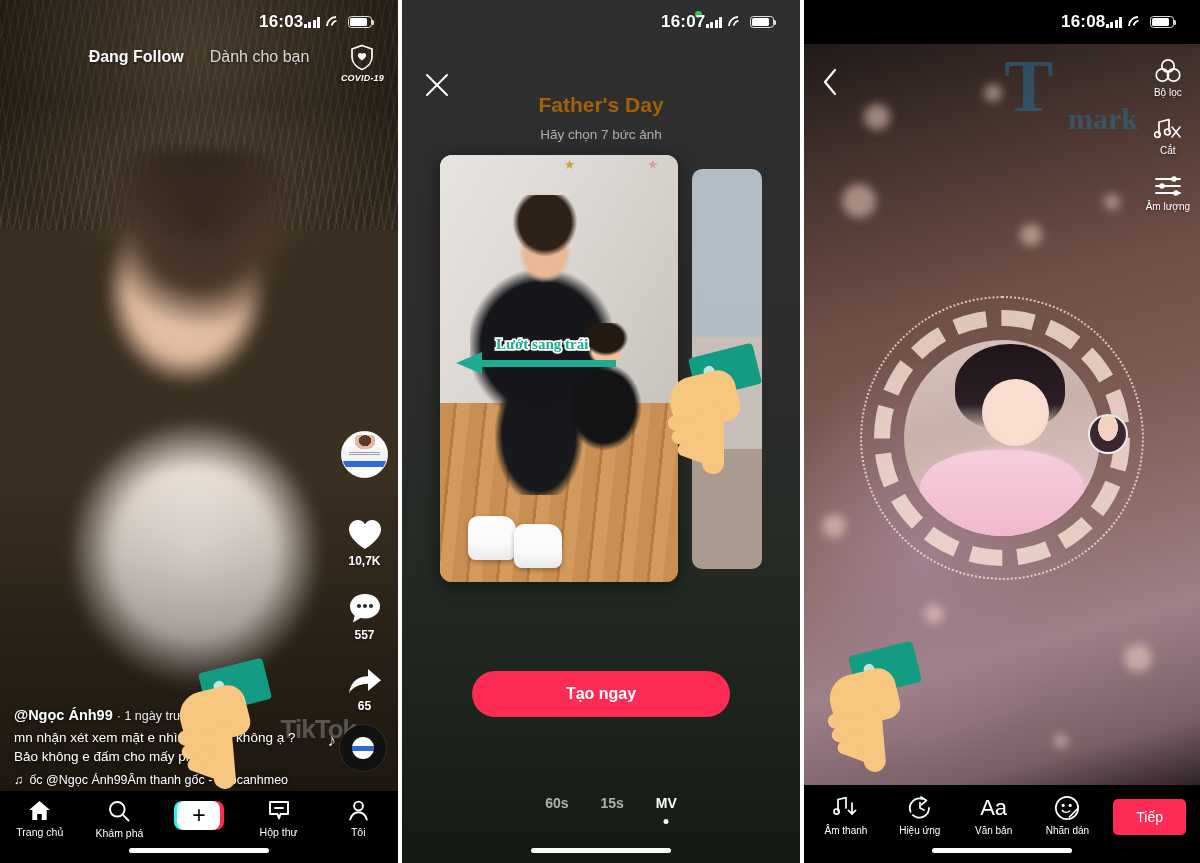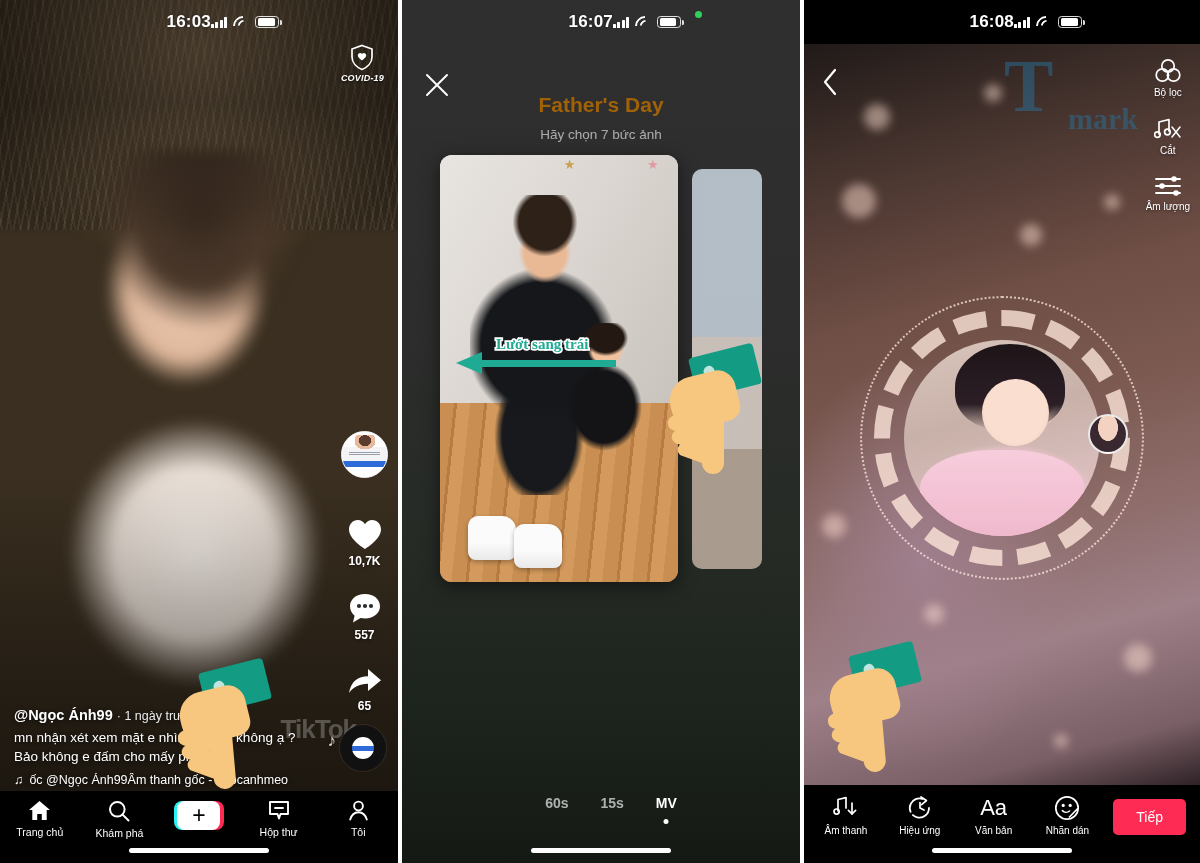"16:03" .statusbar { justify-content: center -> flex-end }
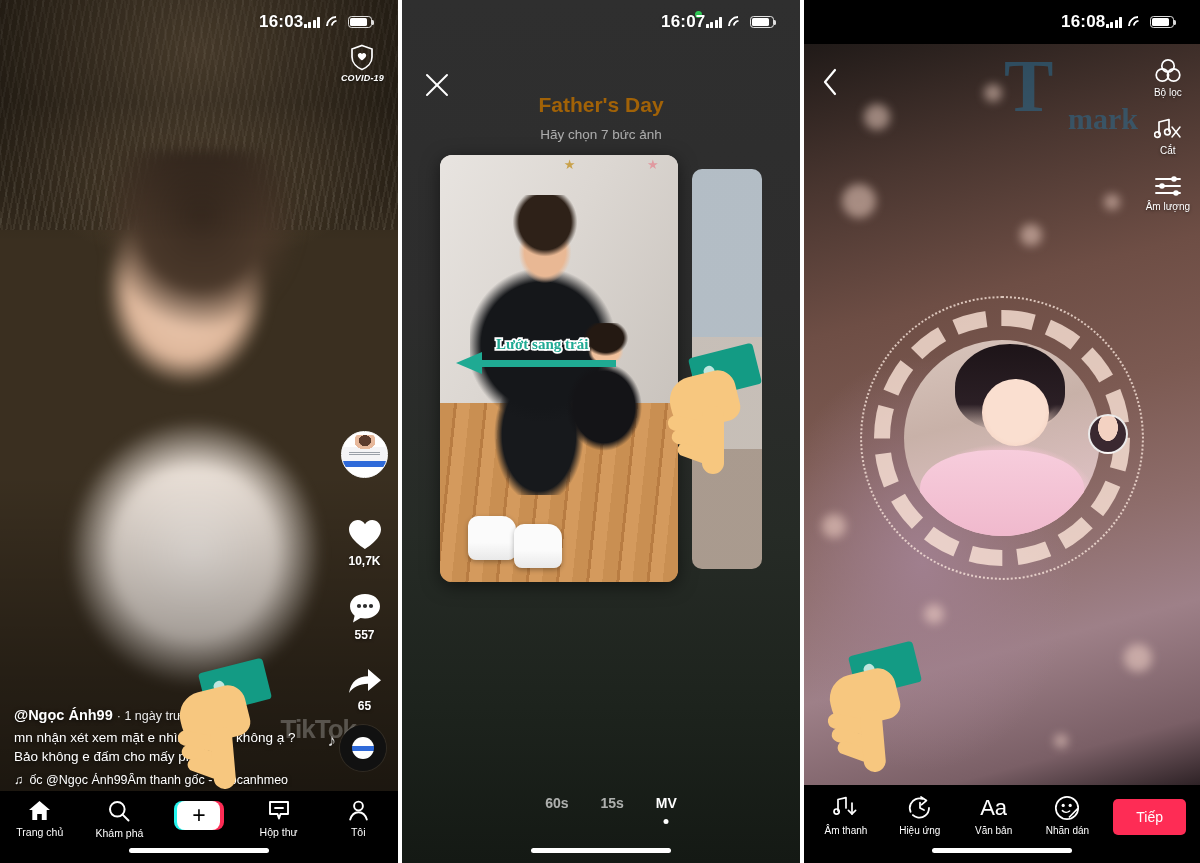"Đang Follow" div.feed-tabs { html: none -> <div> <div>Đang Follow</div> <div>Dành cho bạn</div> </div> }
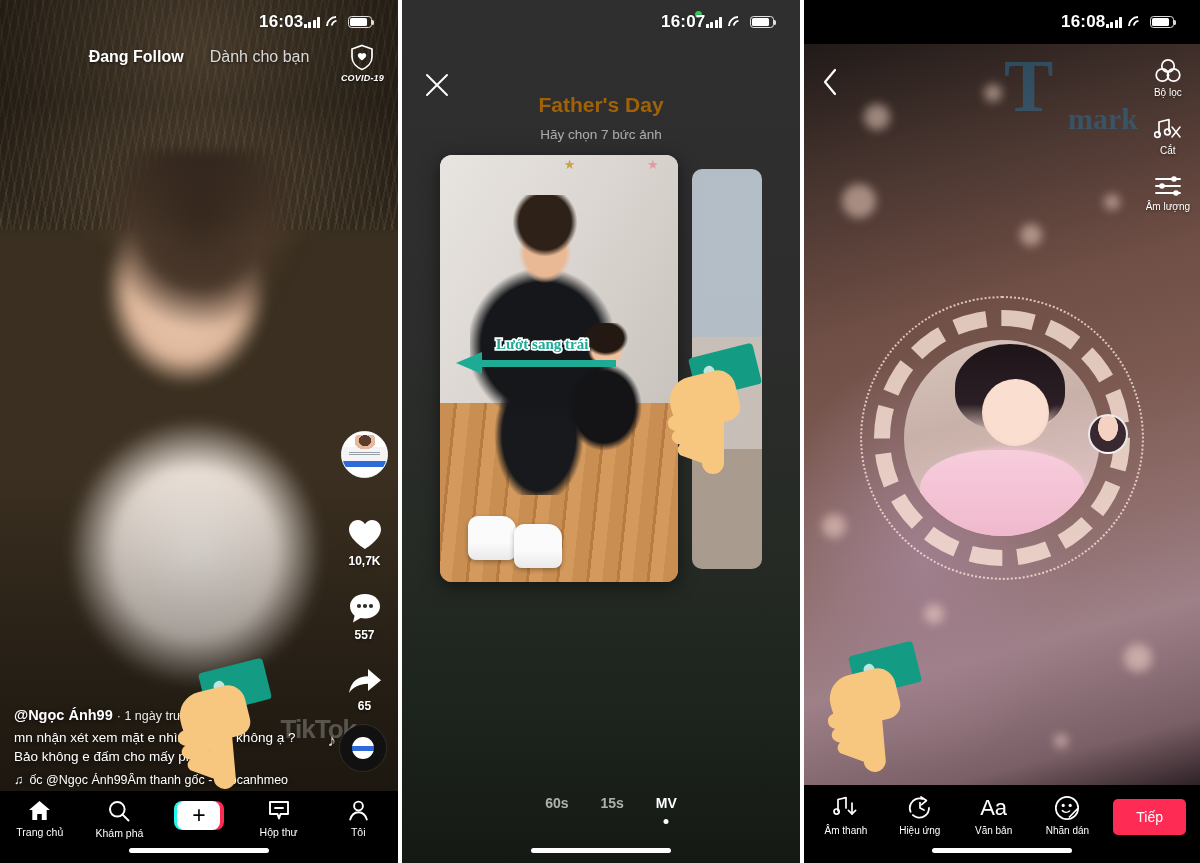"Tạo ngay" div.cta { html: none -> <div>Tạo ngay</div> }
